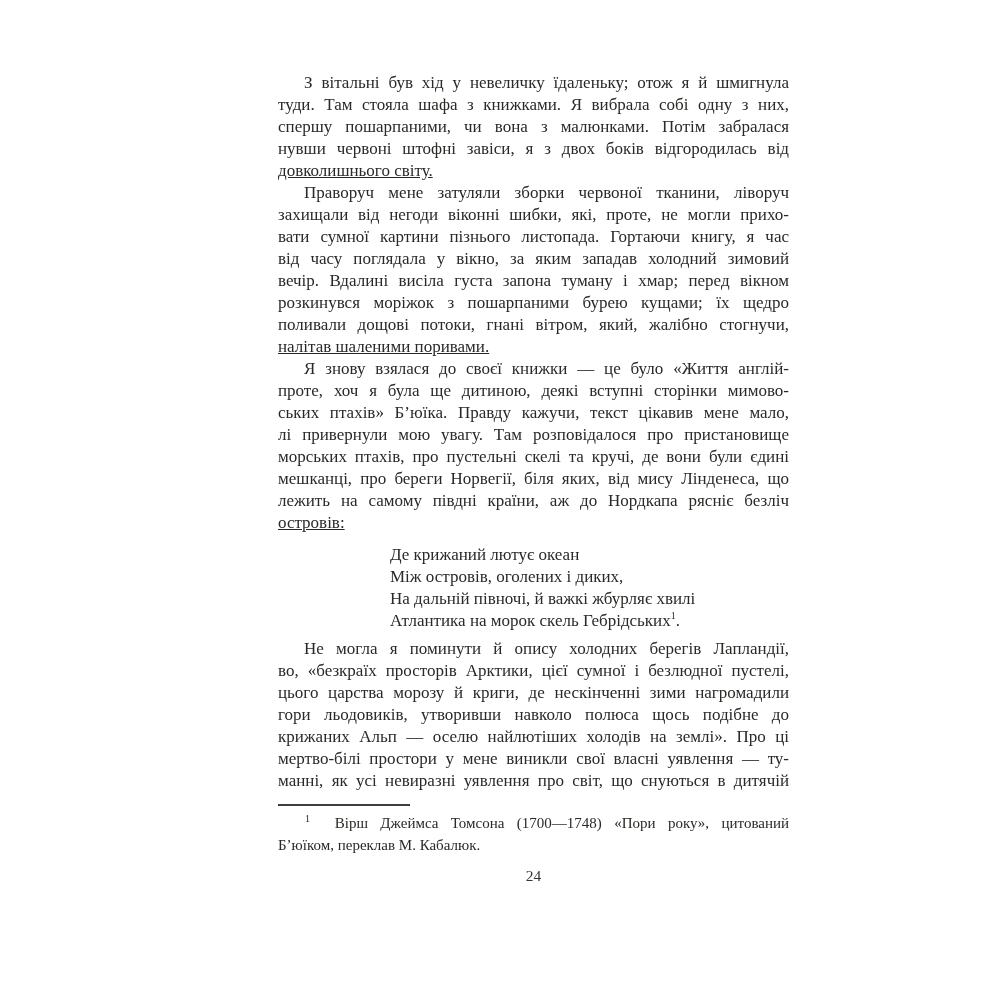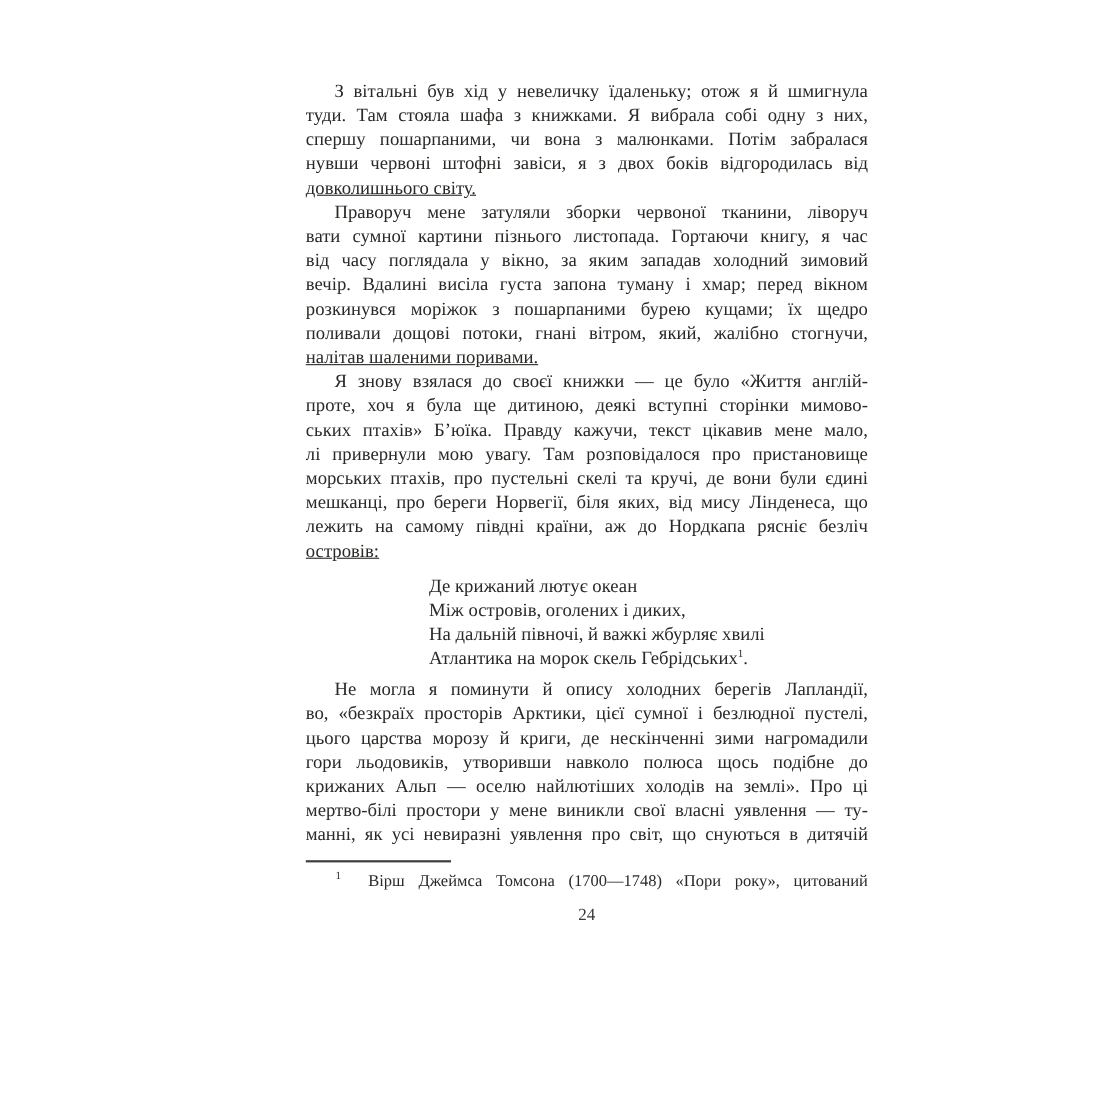"захищали від негоди віконні шибки," div.tline { html: none -> <div>захищали від негоди віконні шибки, які, проте, не могли прихо-</div> }
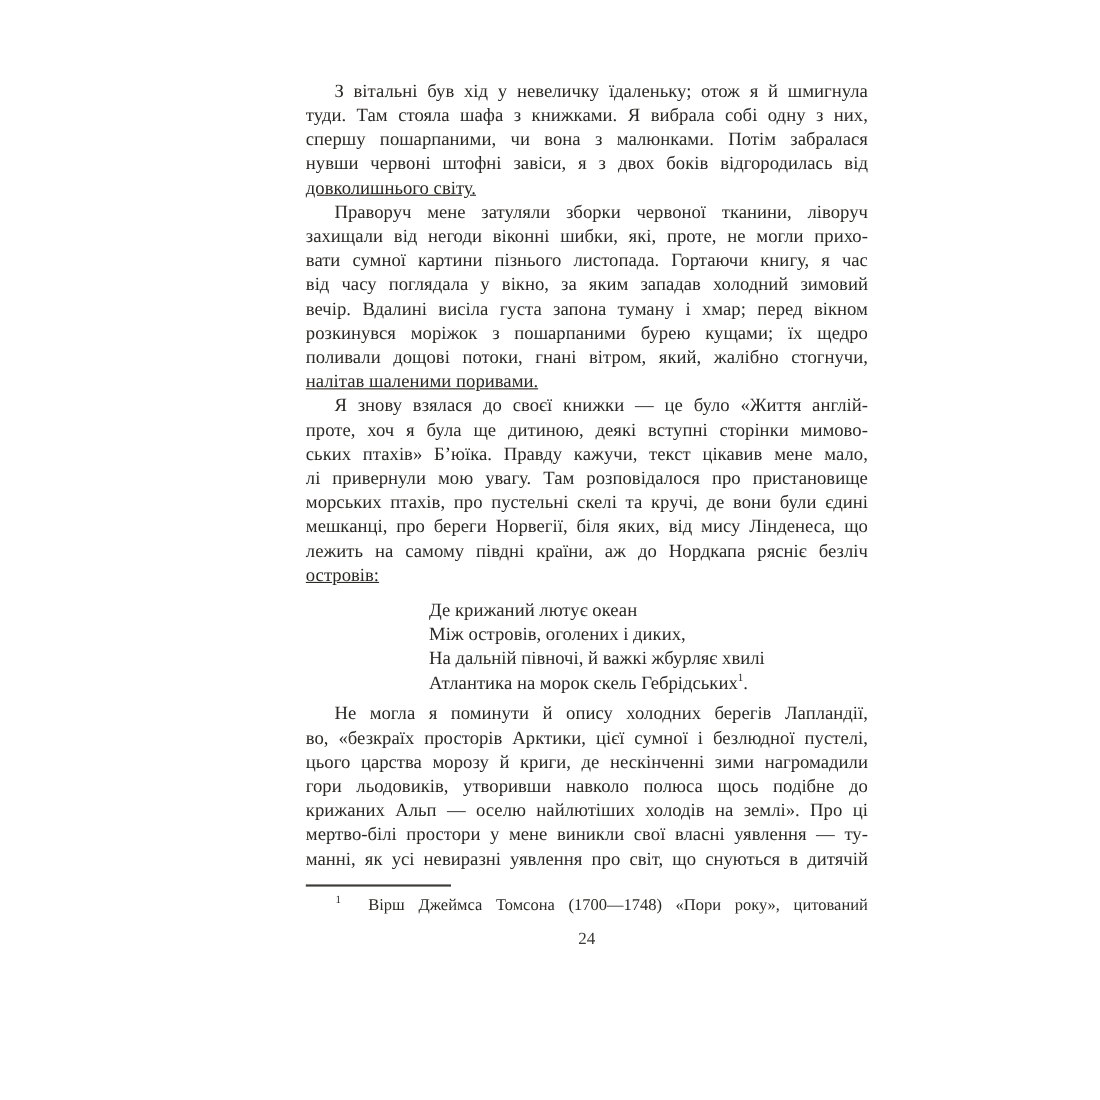"Б’юїком, переклав М. Кабалюк." div.fn-last { html: none -> <div>Б’юїком, переклав М. Кабалюк.</div> }
